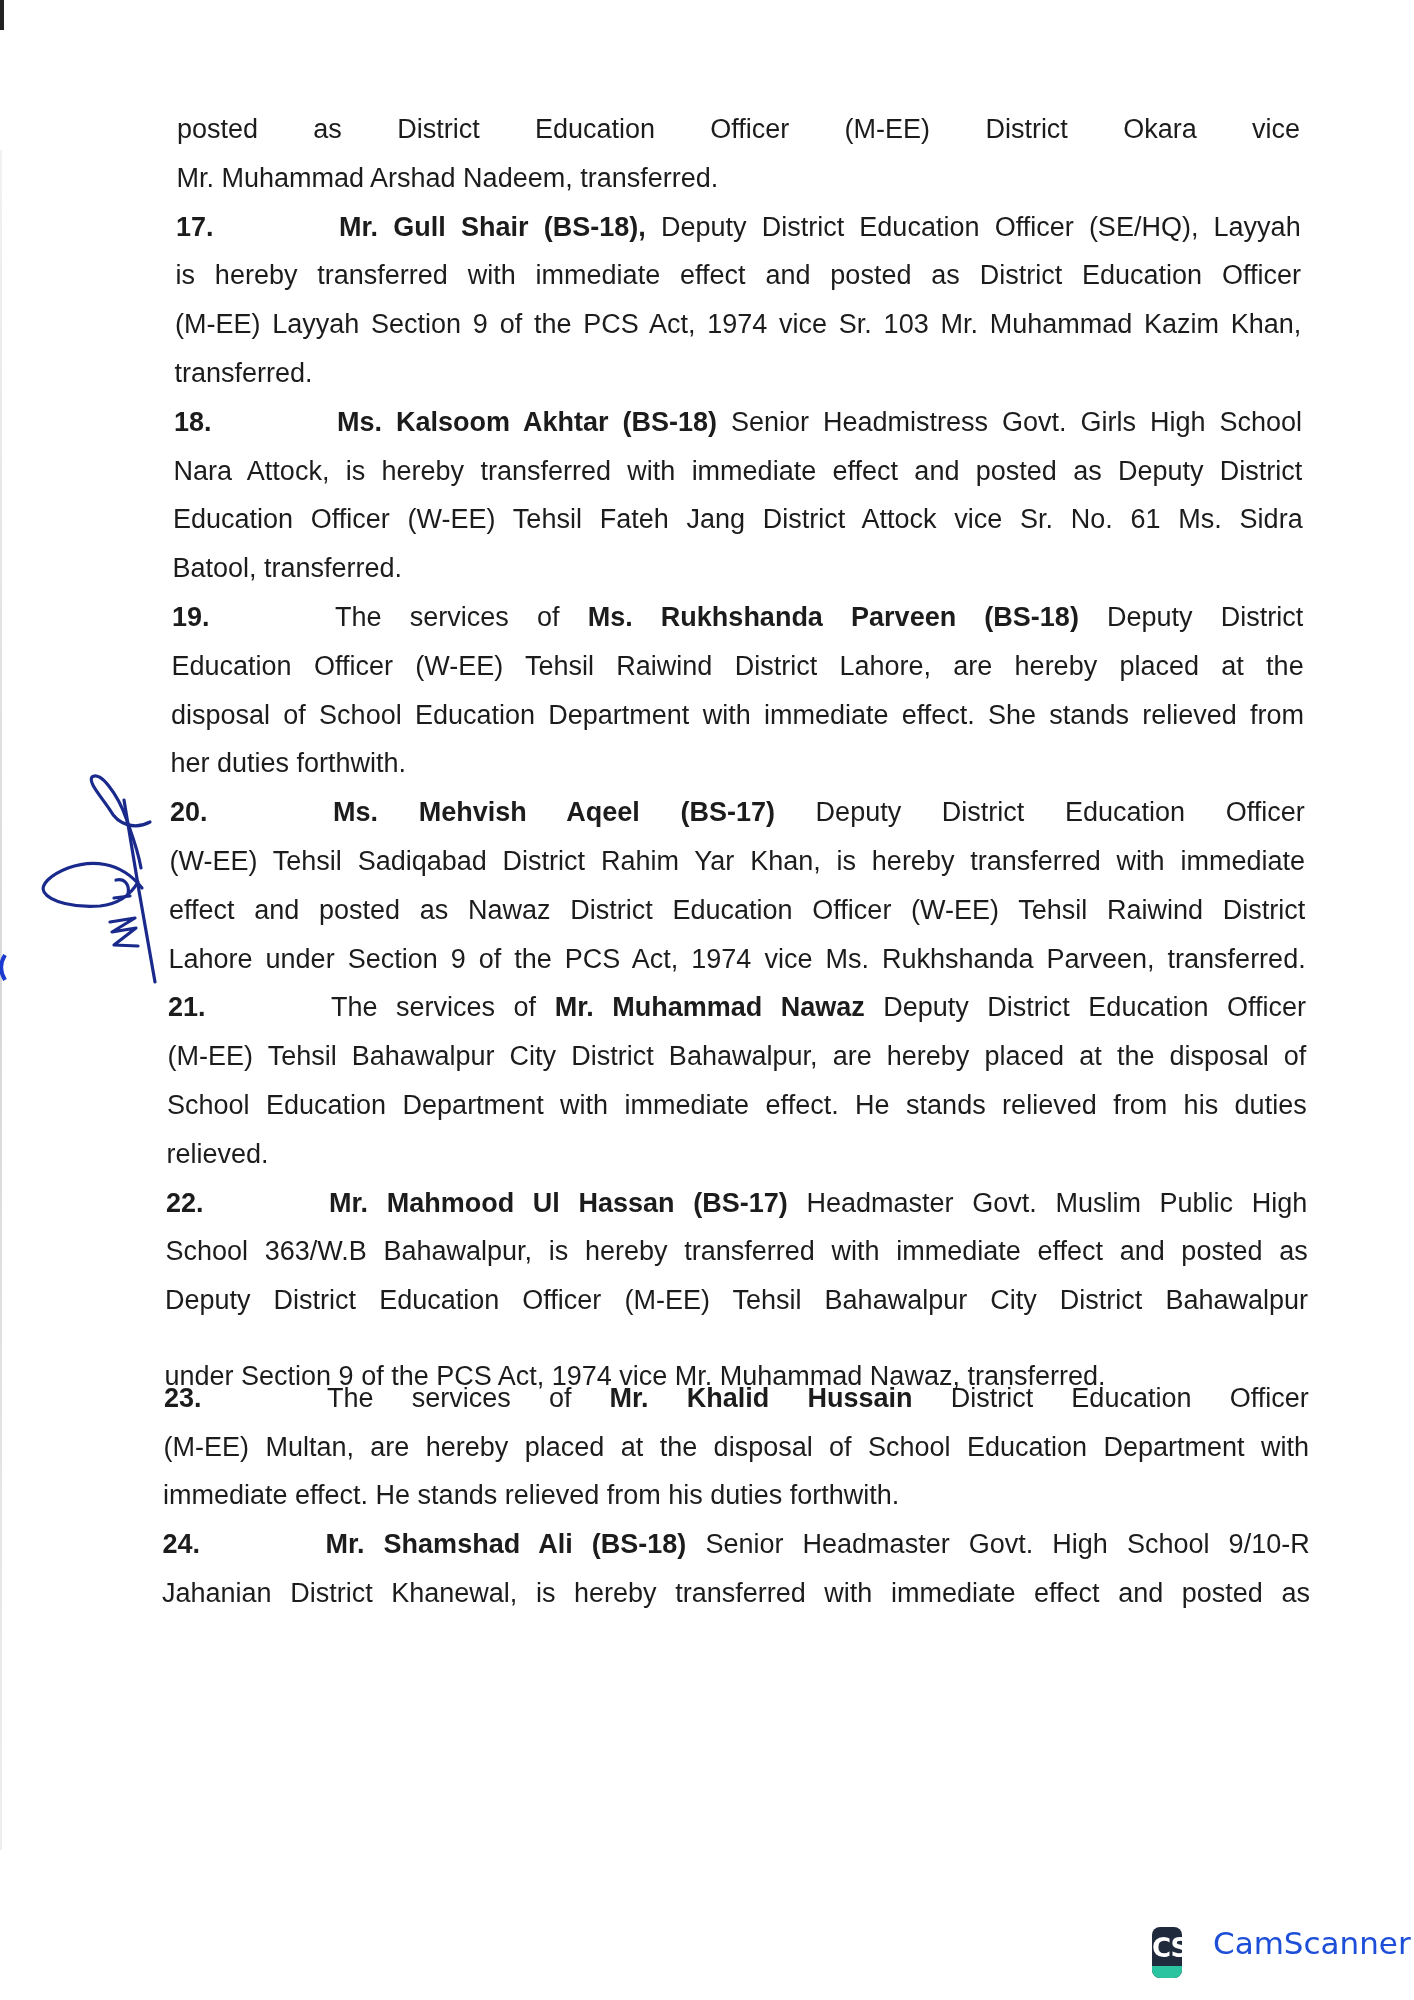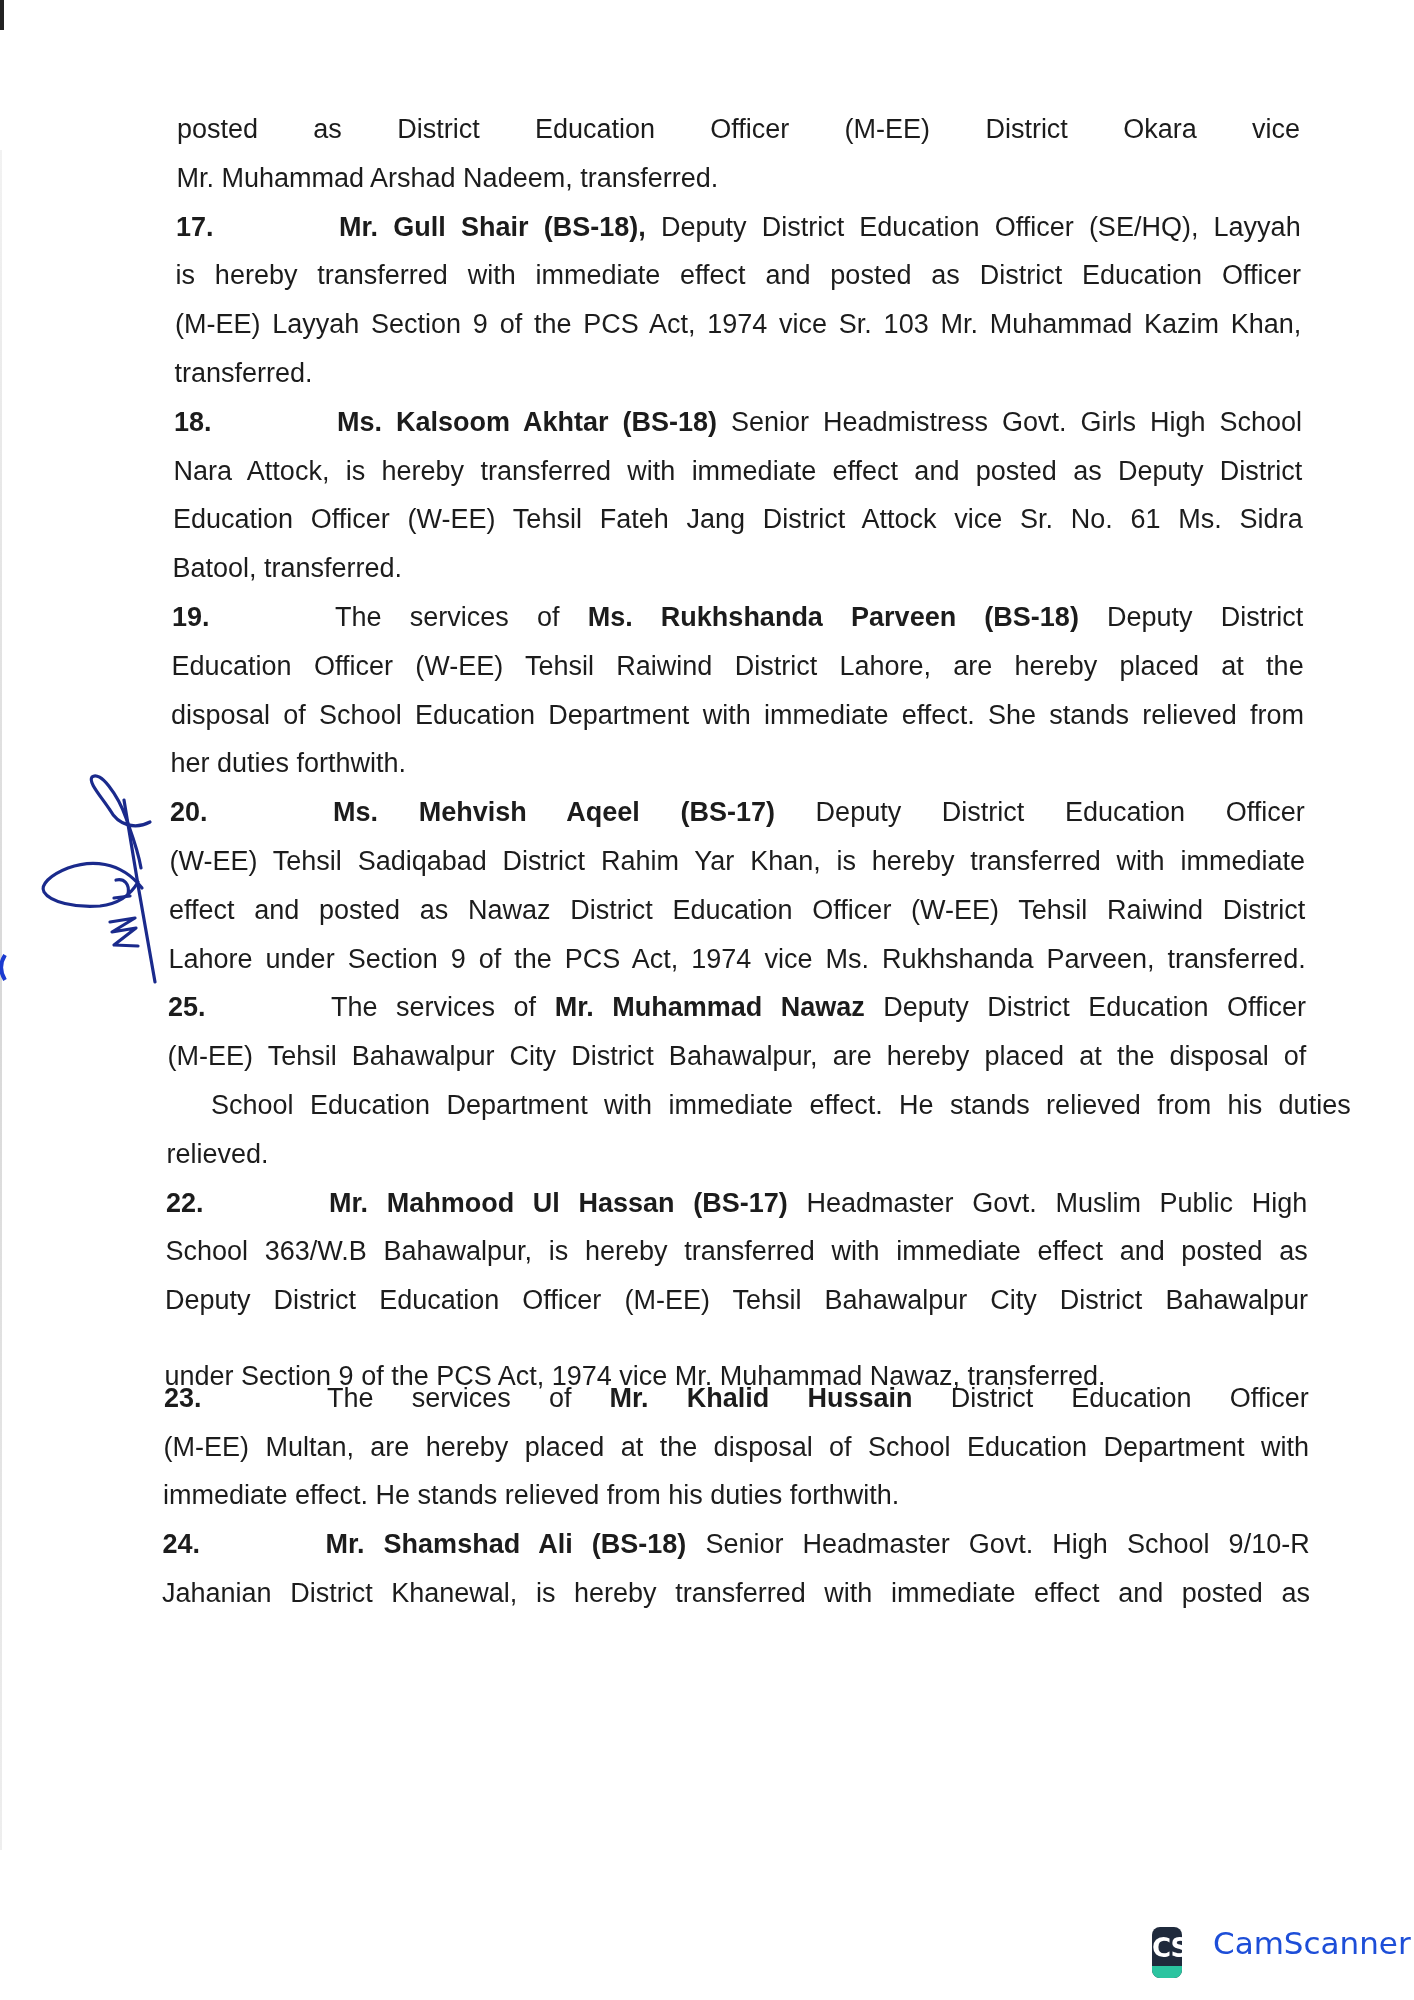"25." span.num { text: 25 -> 21 }
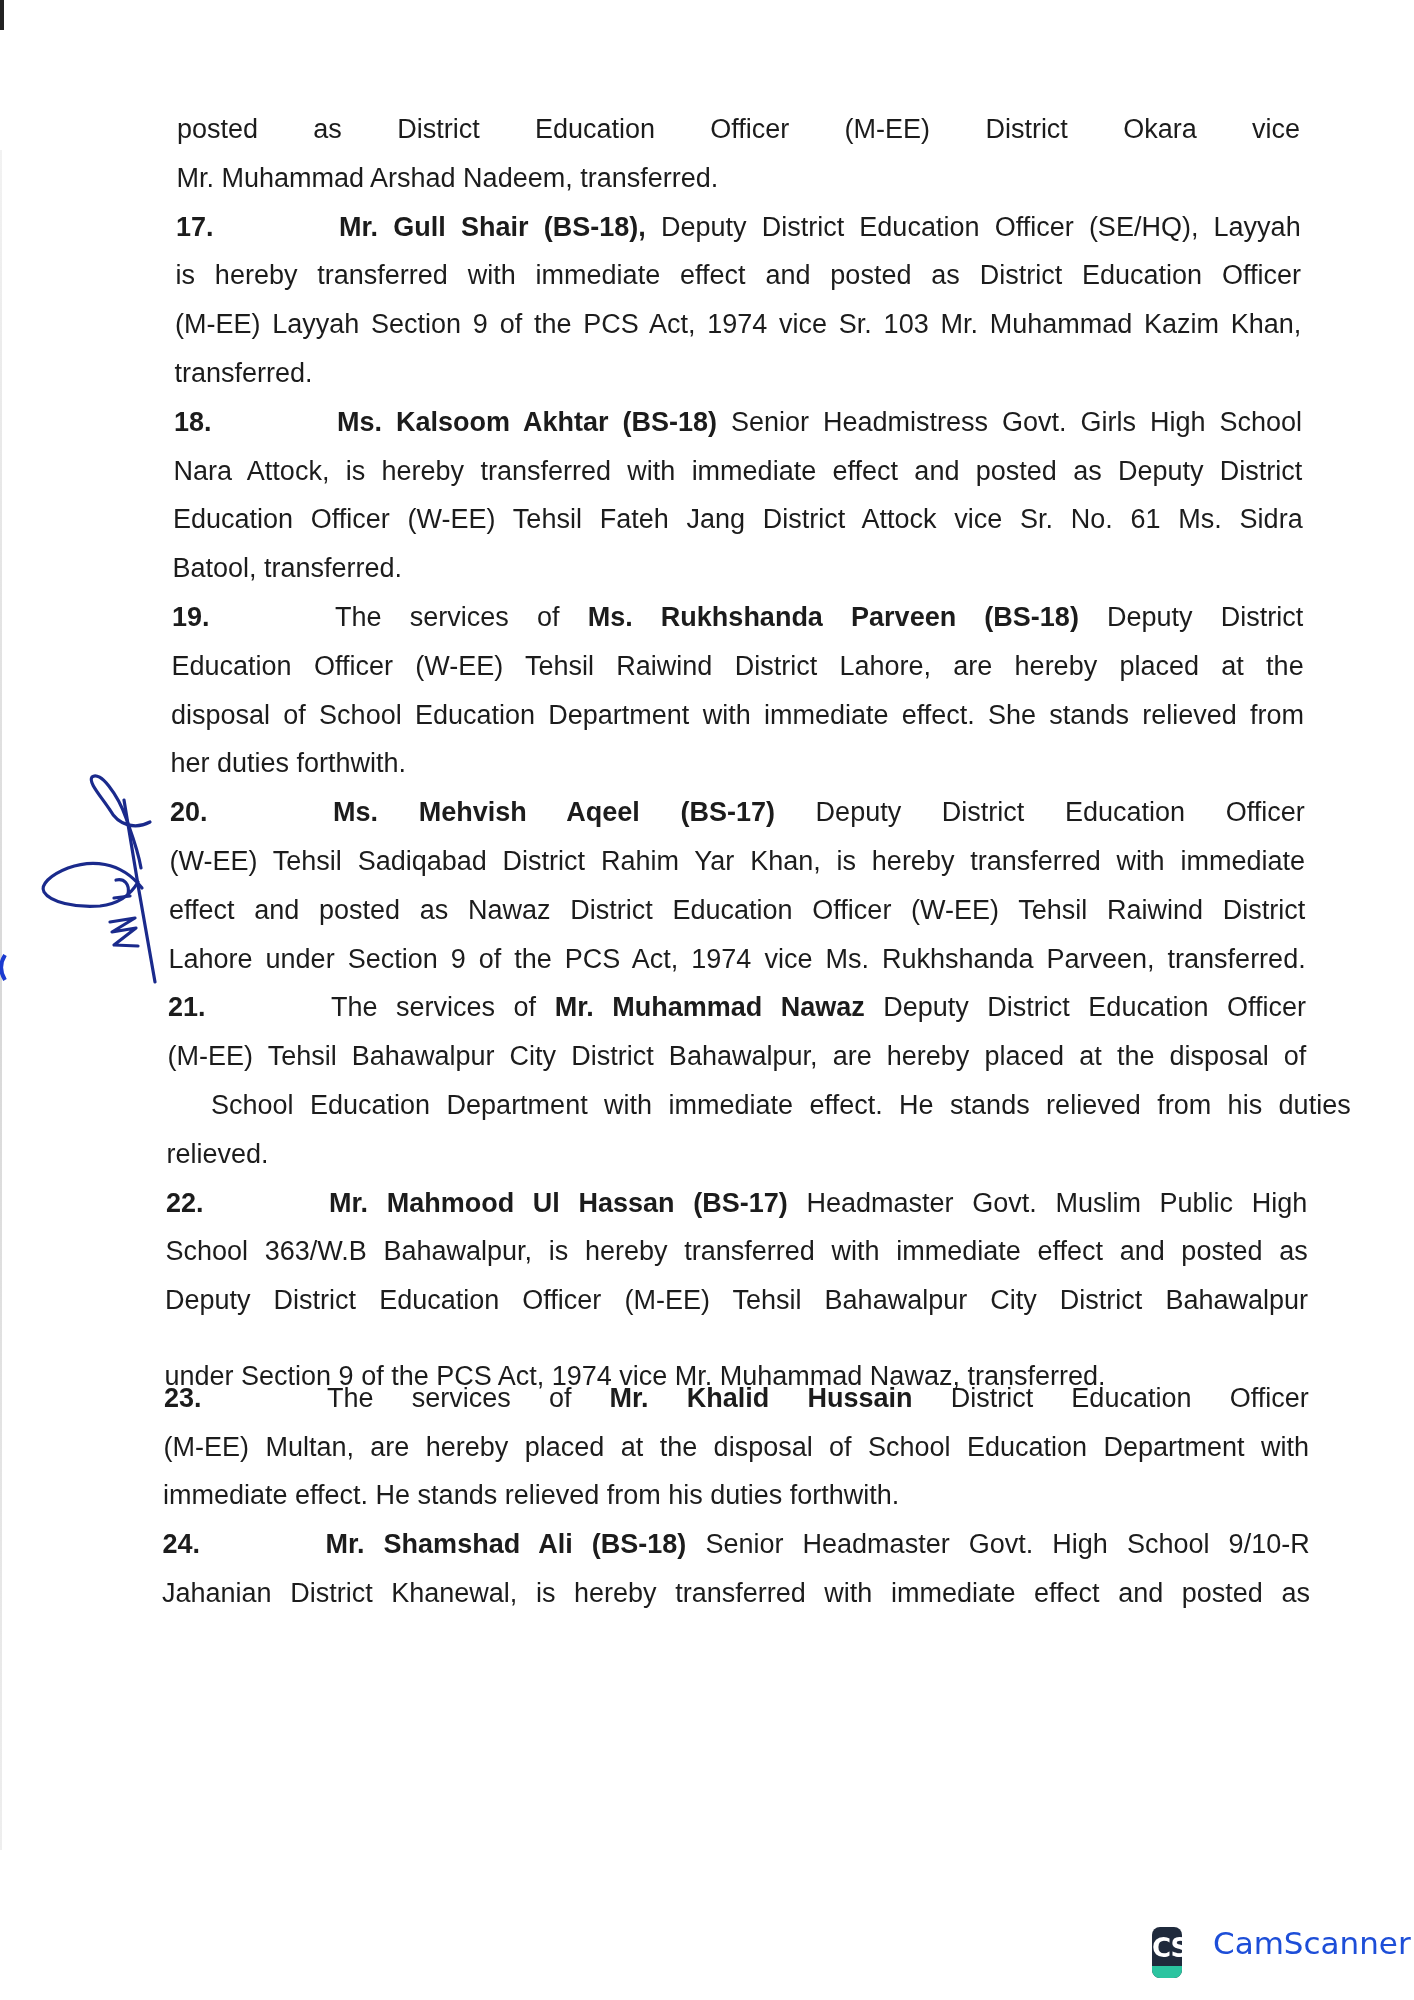"School Education Department with" div.line { margin-left: 44px -> none }
